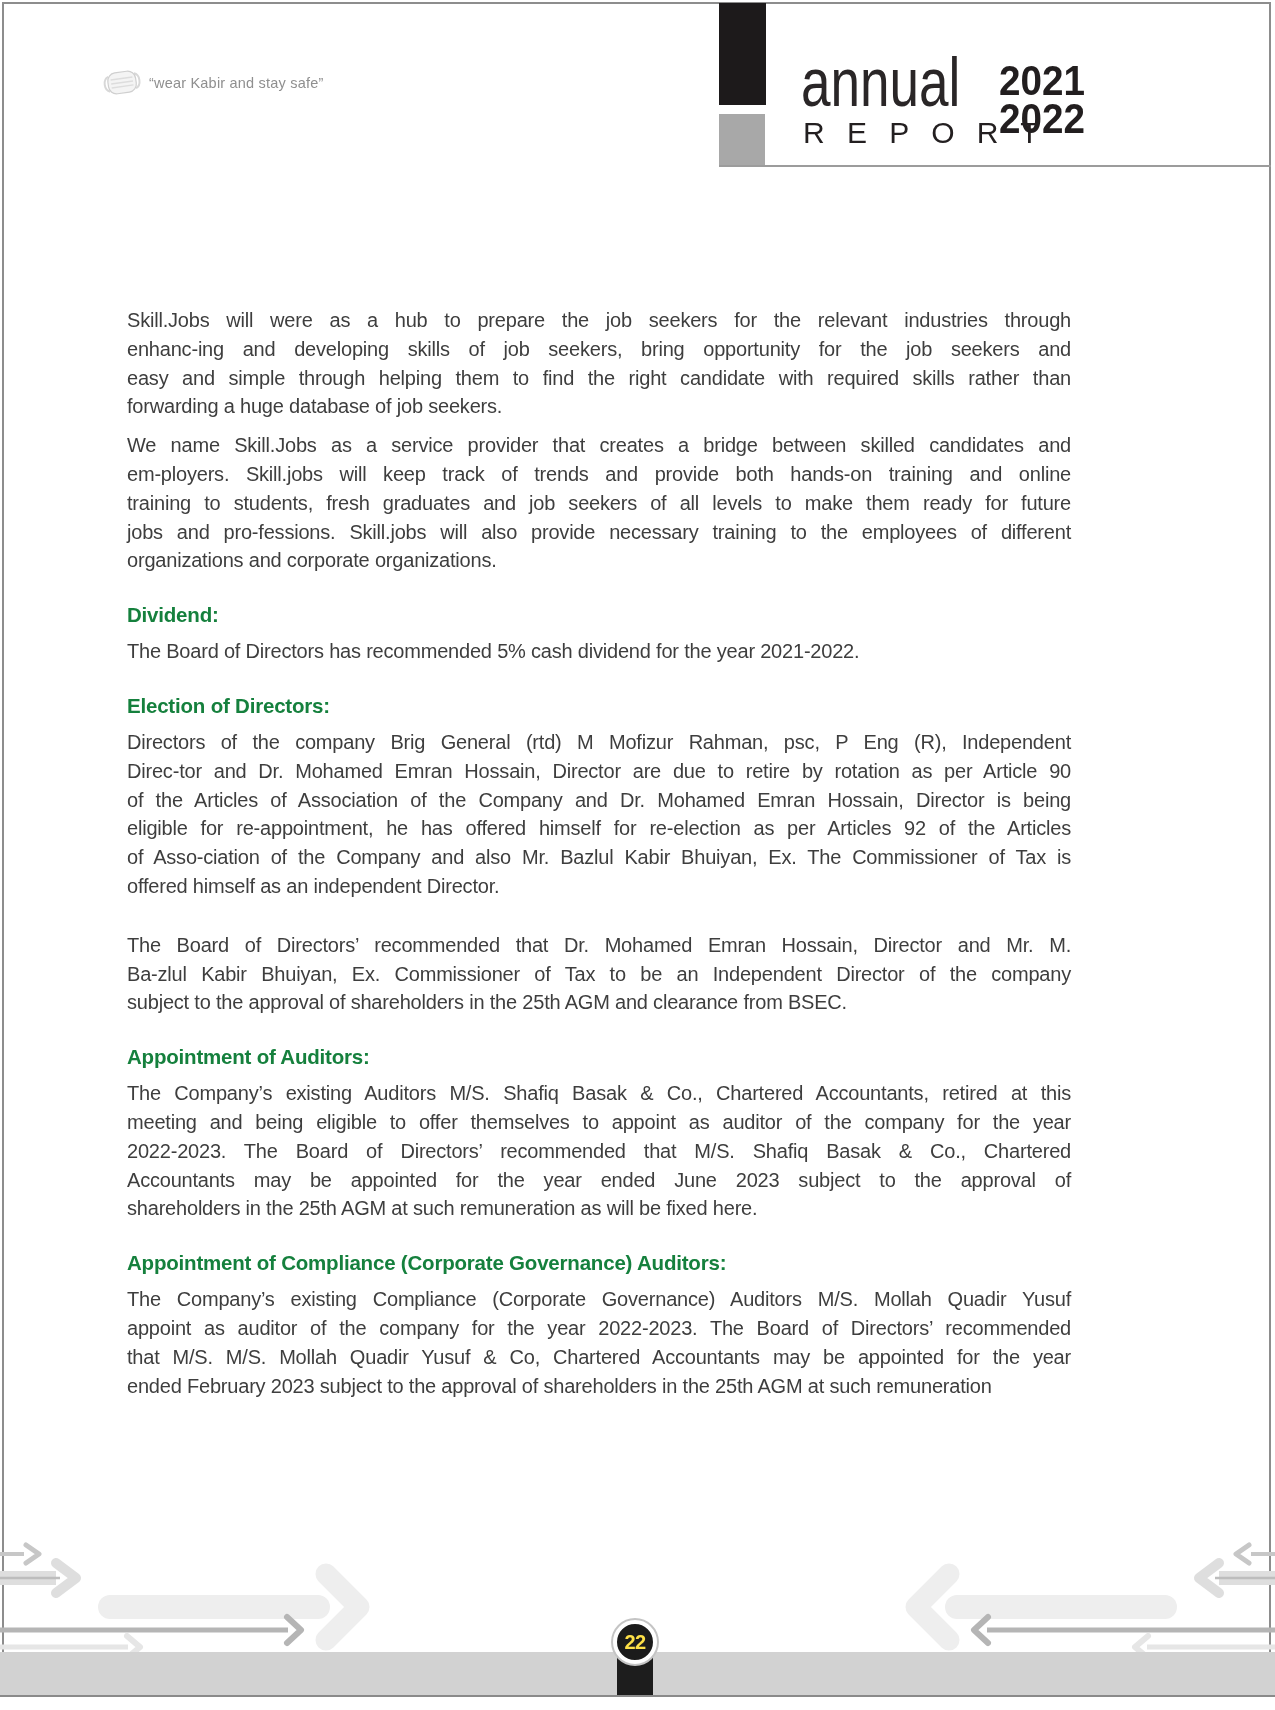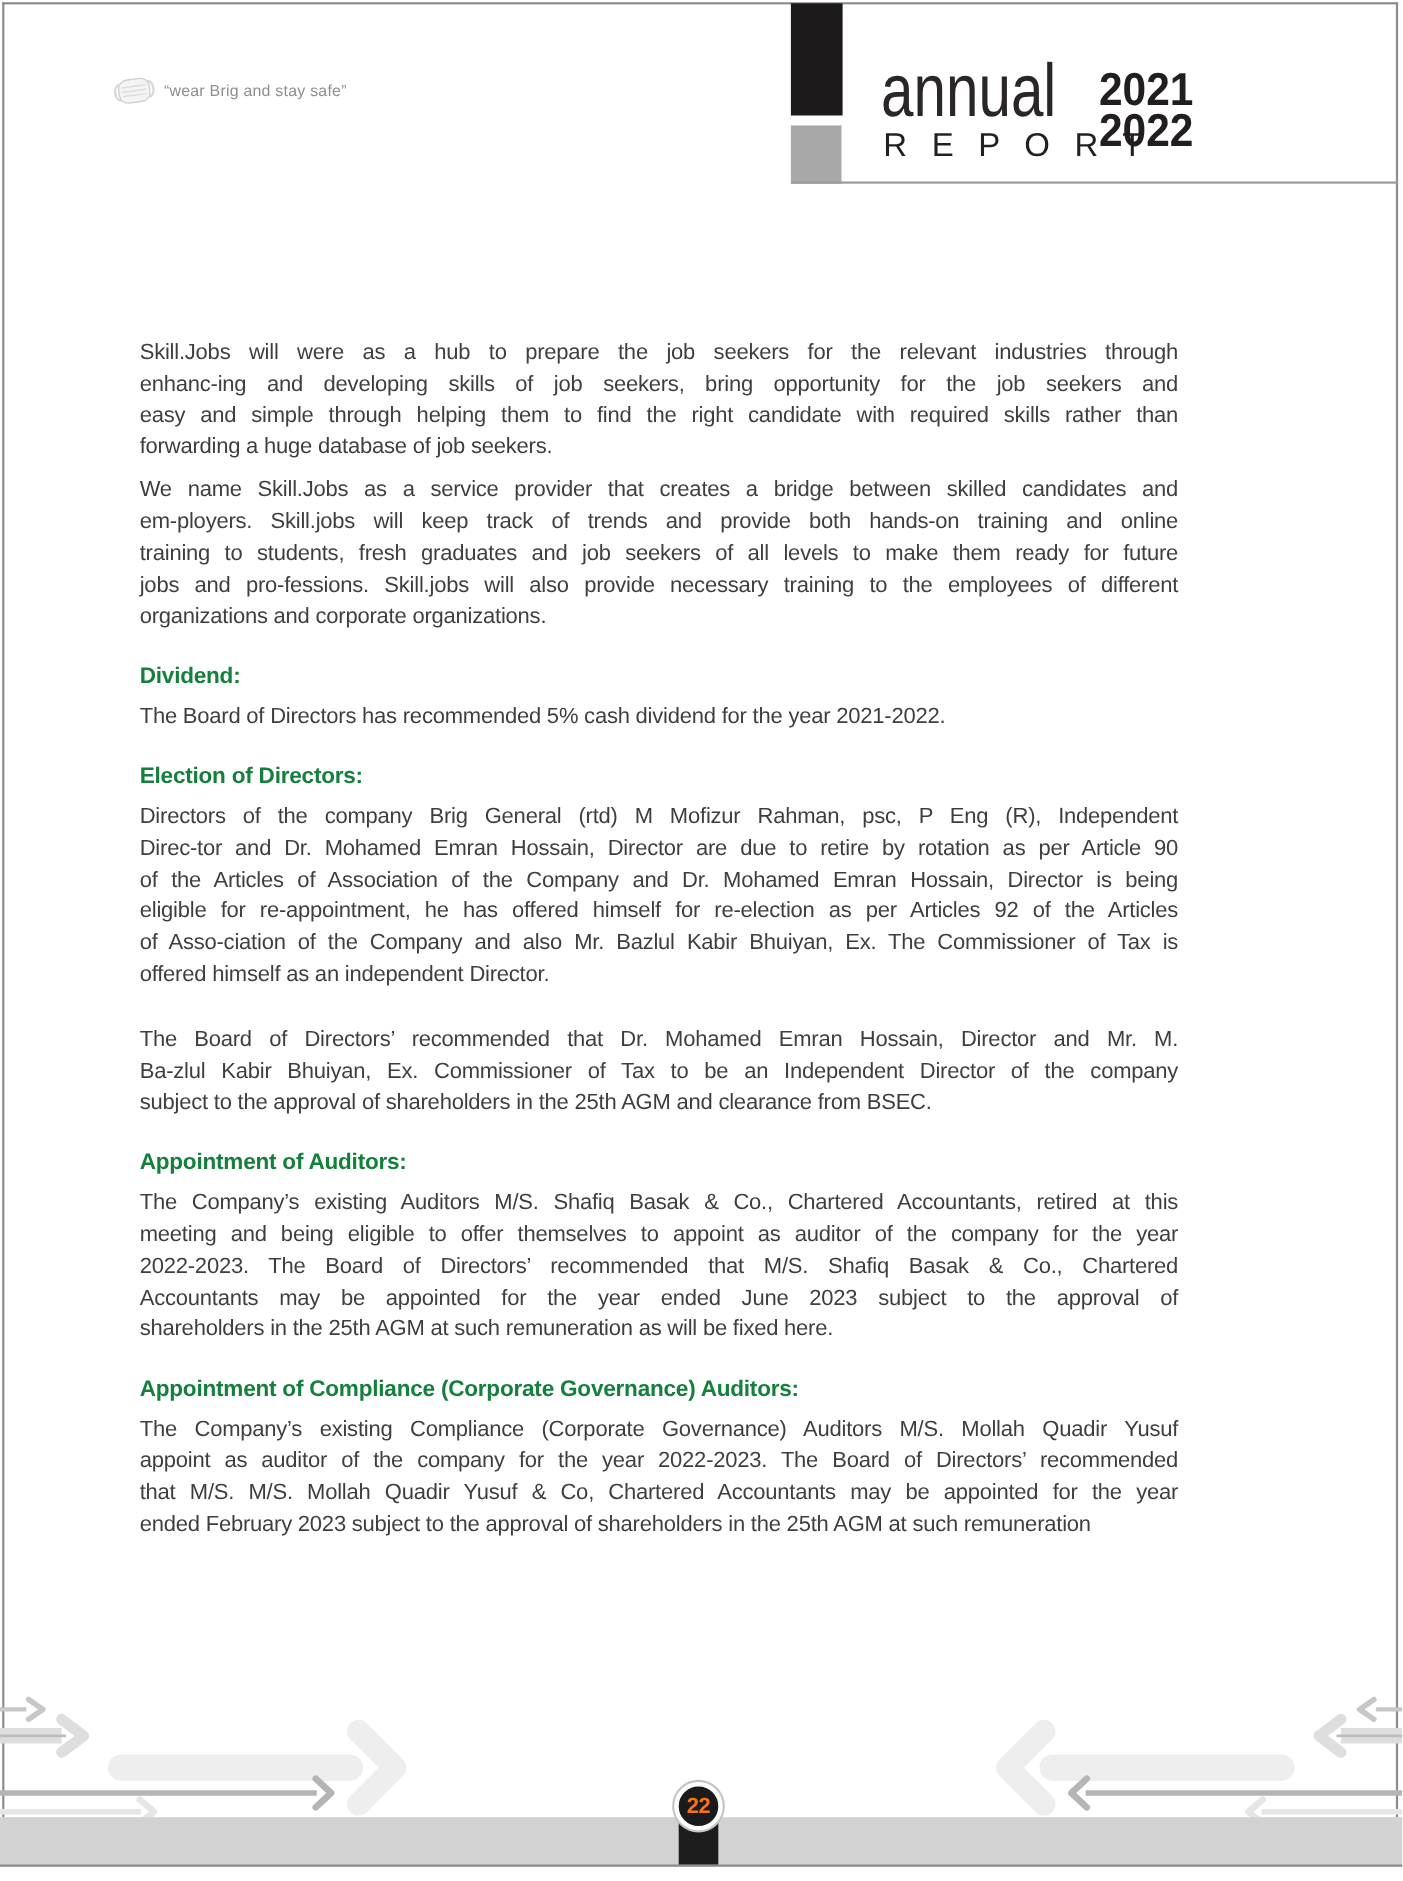"“wear Brig and stay safe”" span.mask-caption { text: Brig -> Kabir }
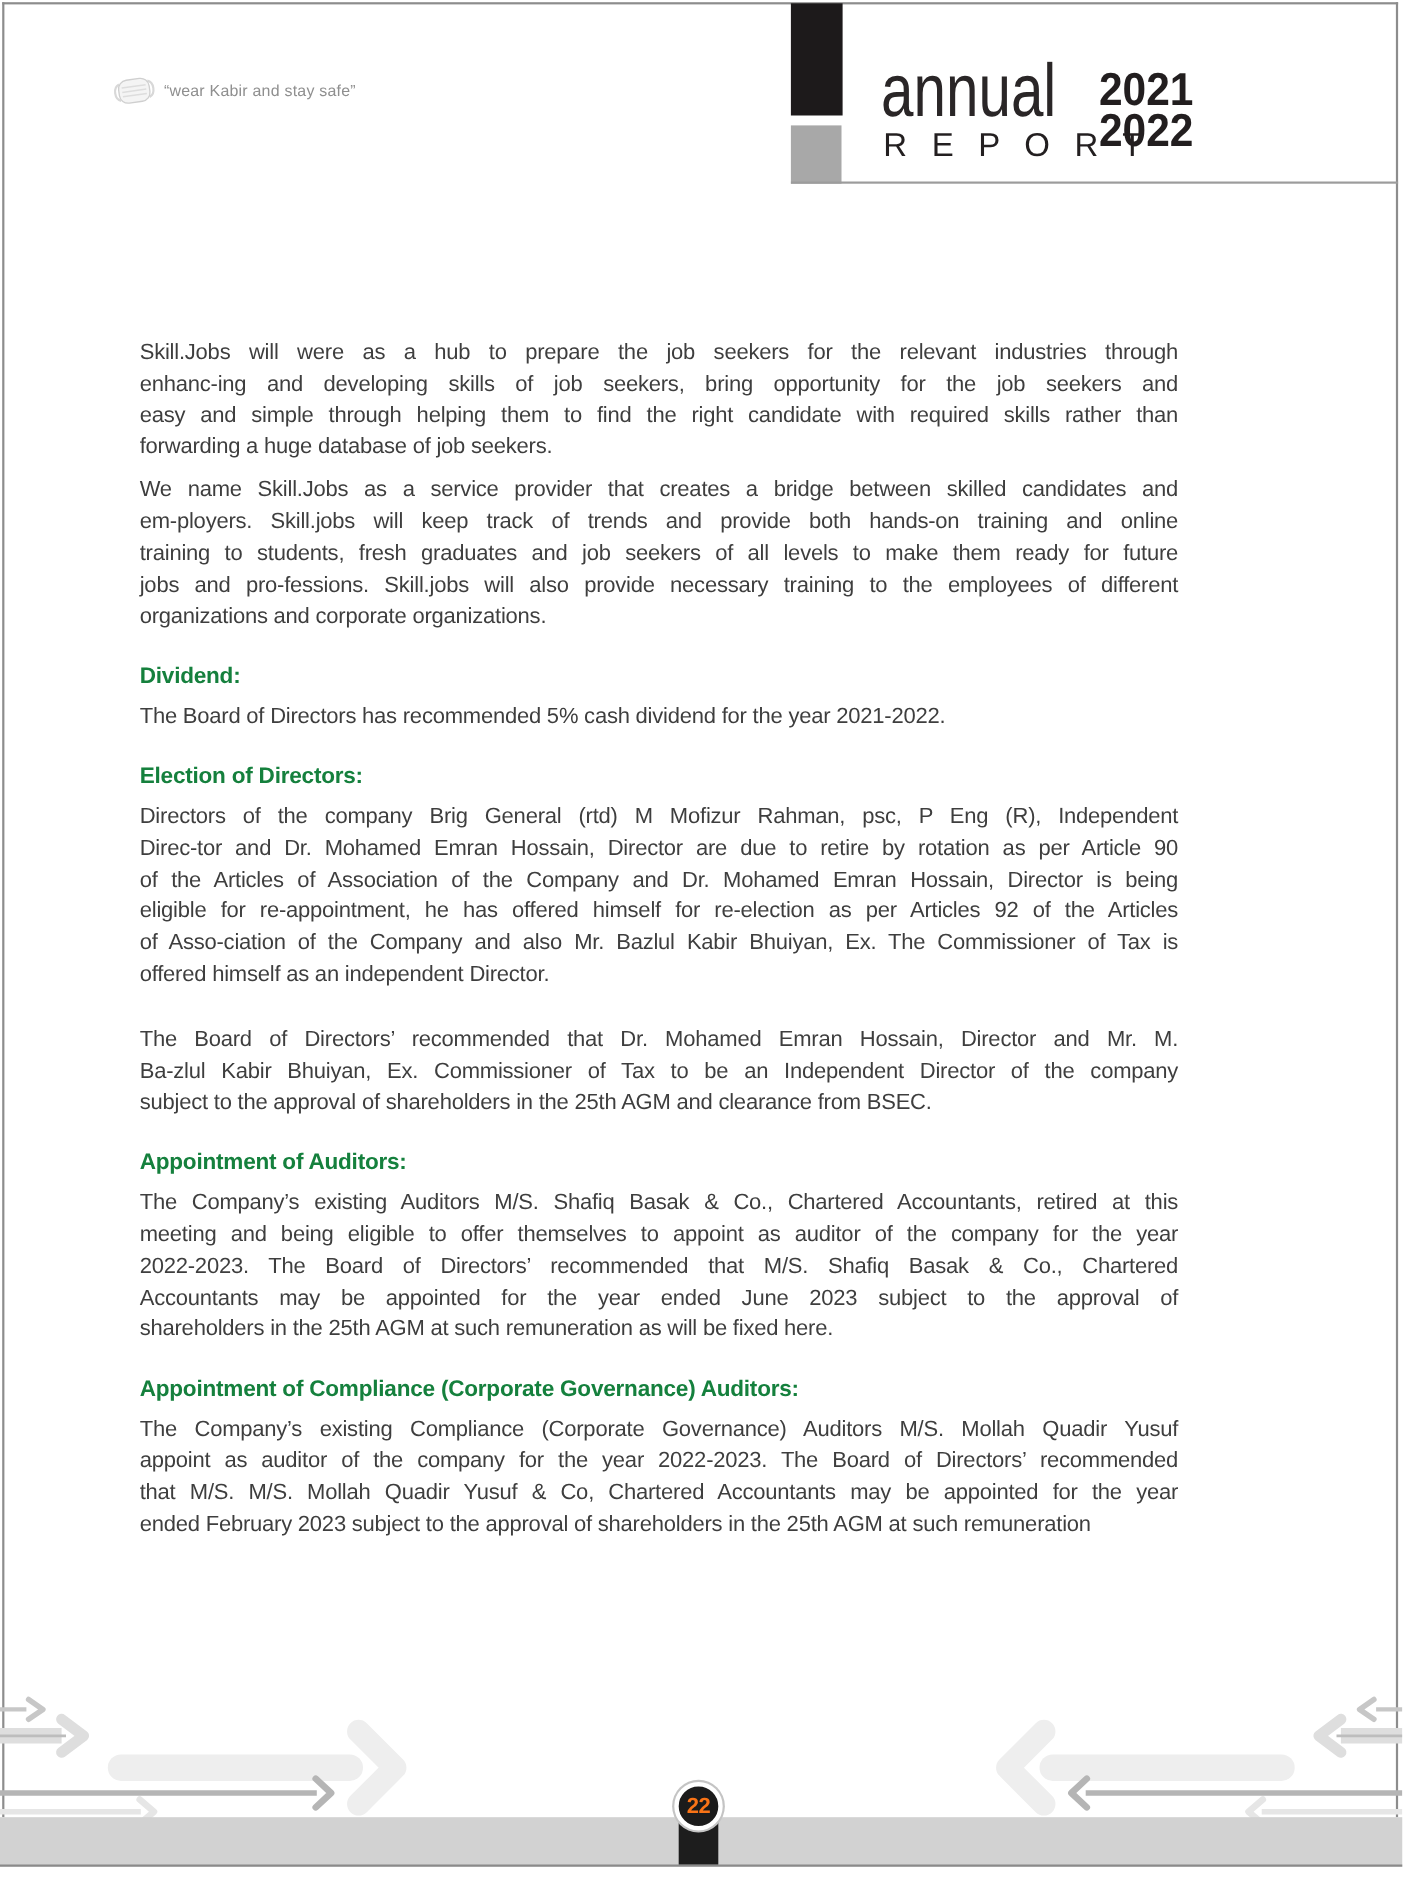"22" .page-badge span { color: #f97316 -> #fde047 }
